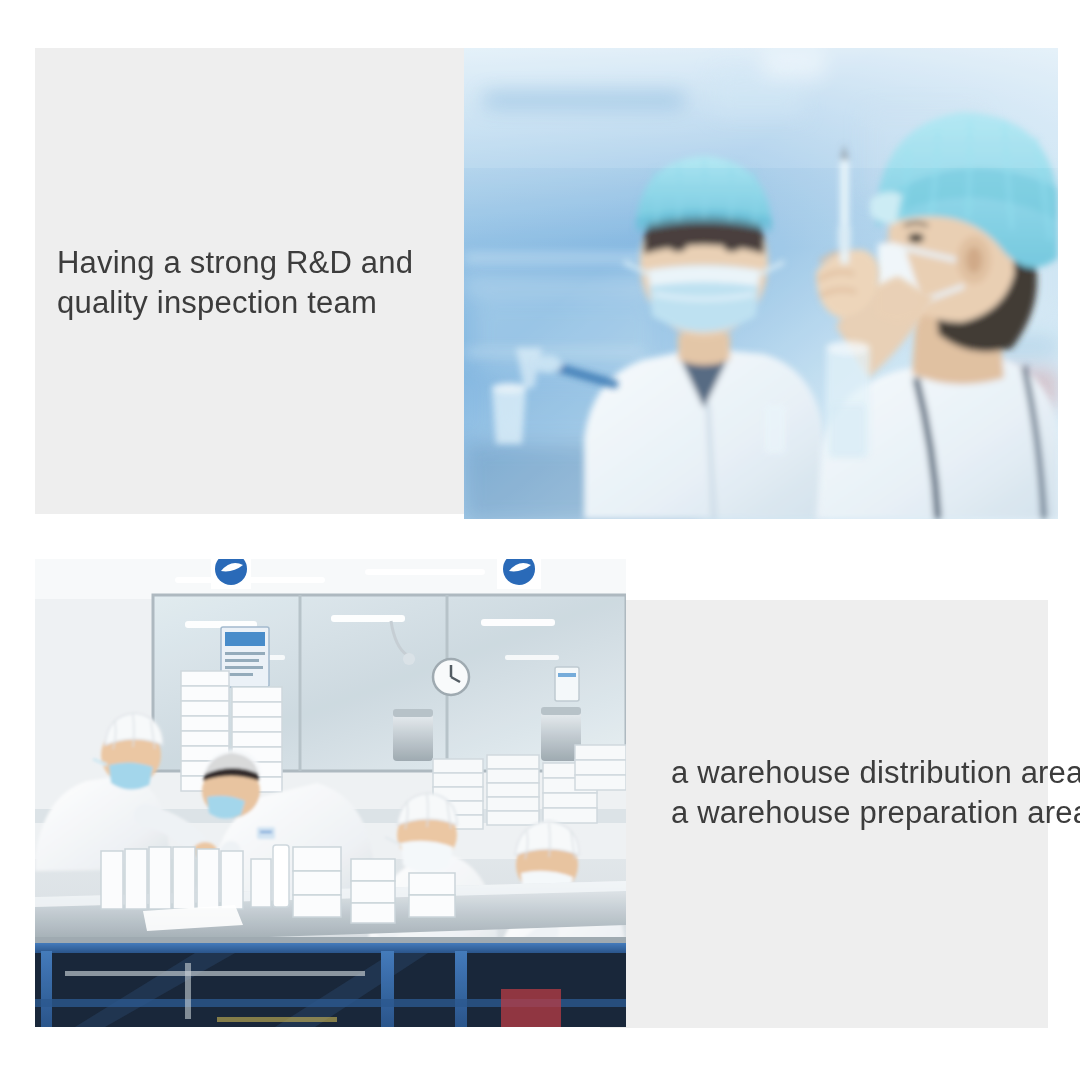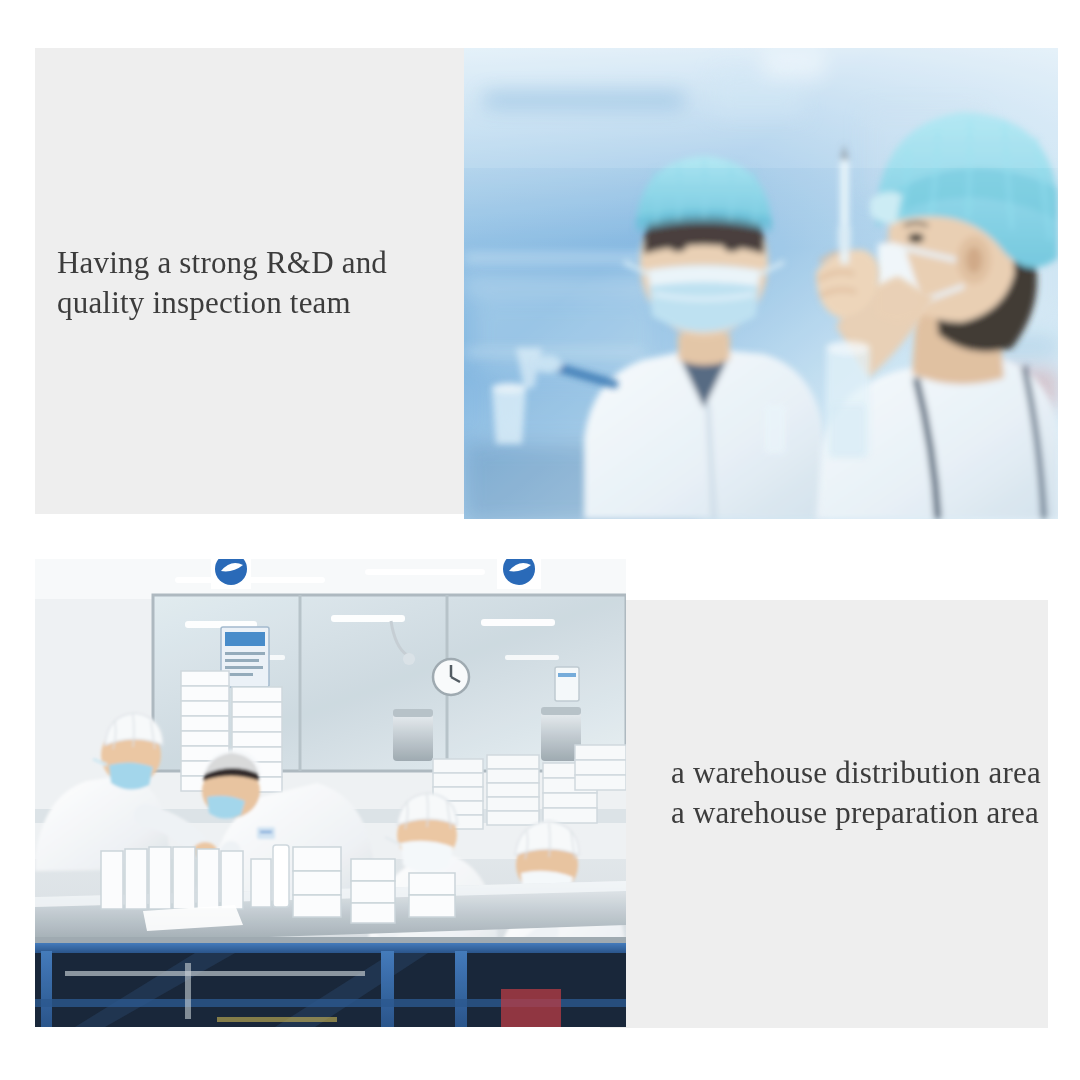"Having a strong R&D and" .caption { font-family: Liberation Serif, serif -> none }
